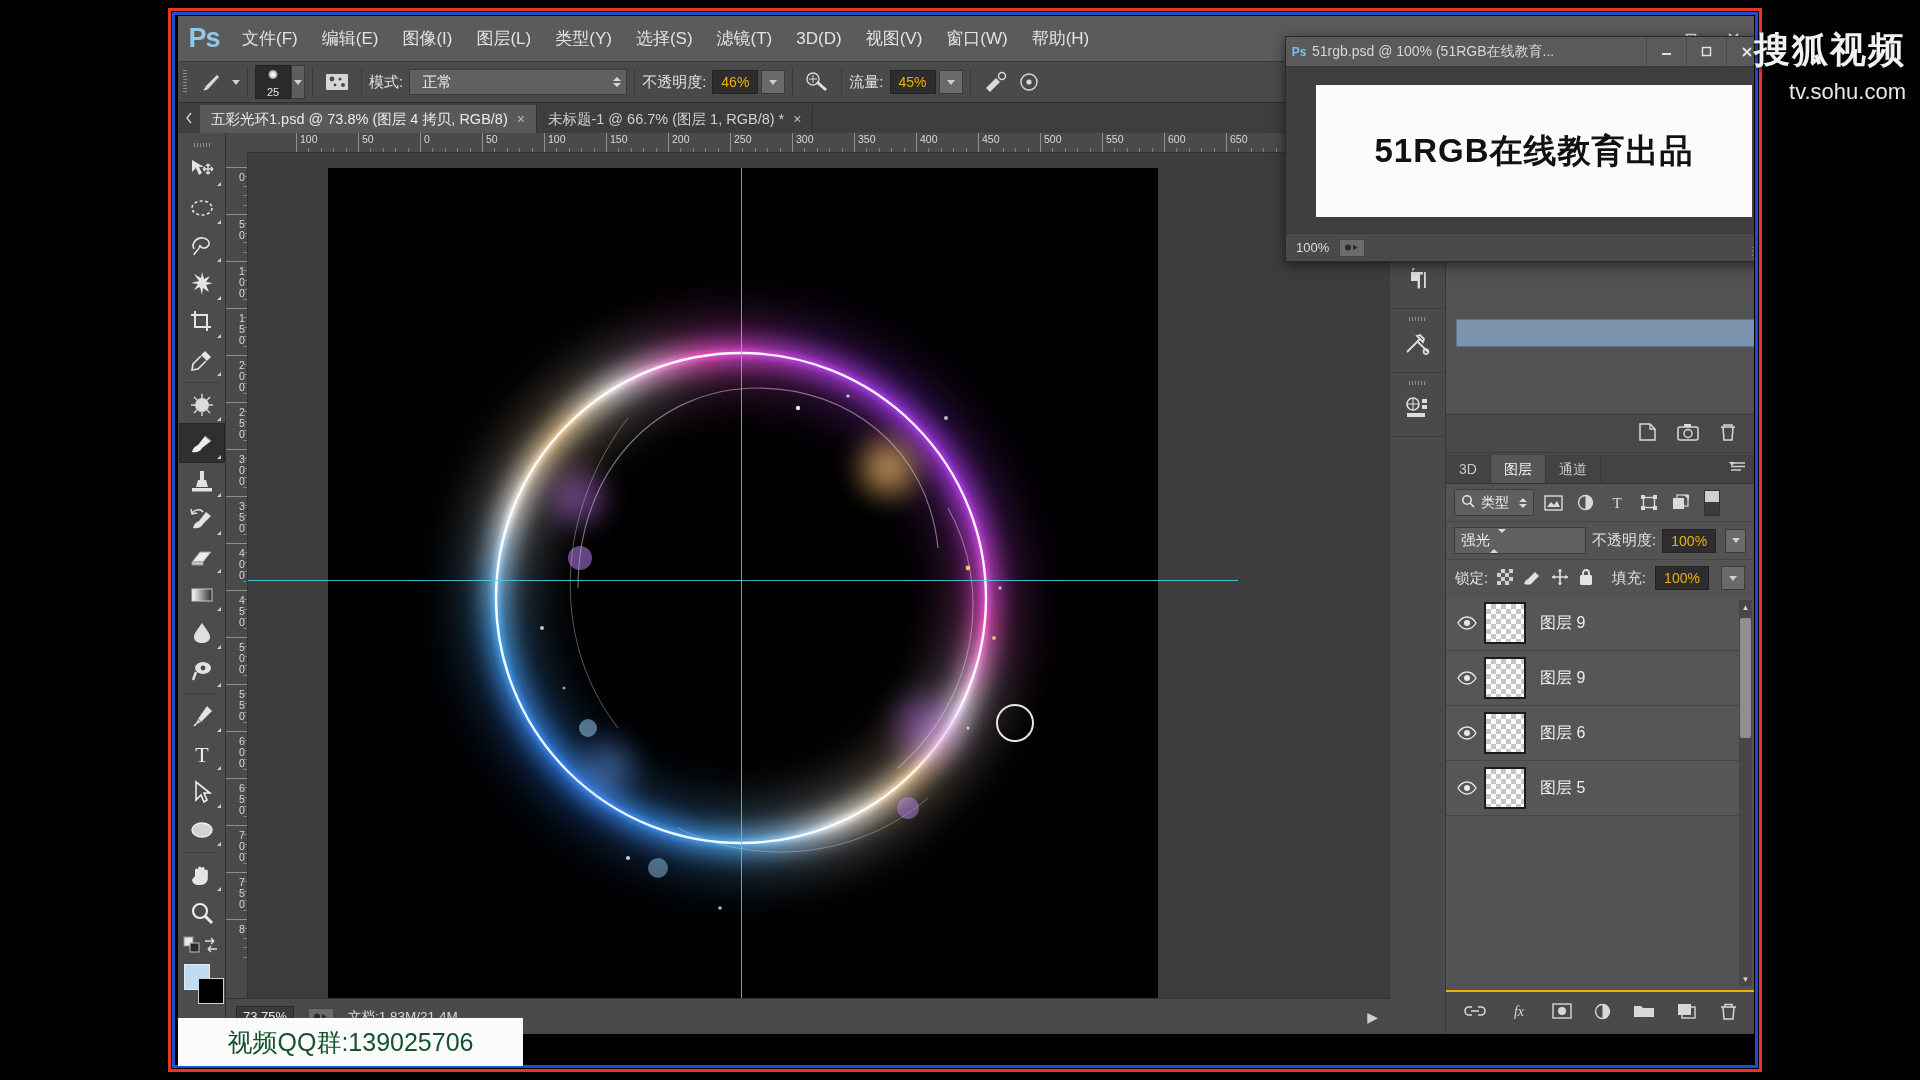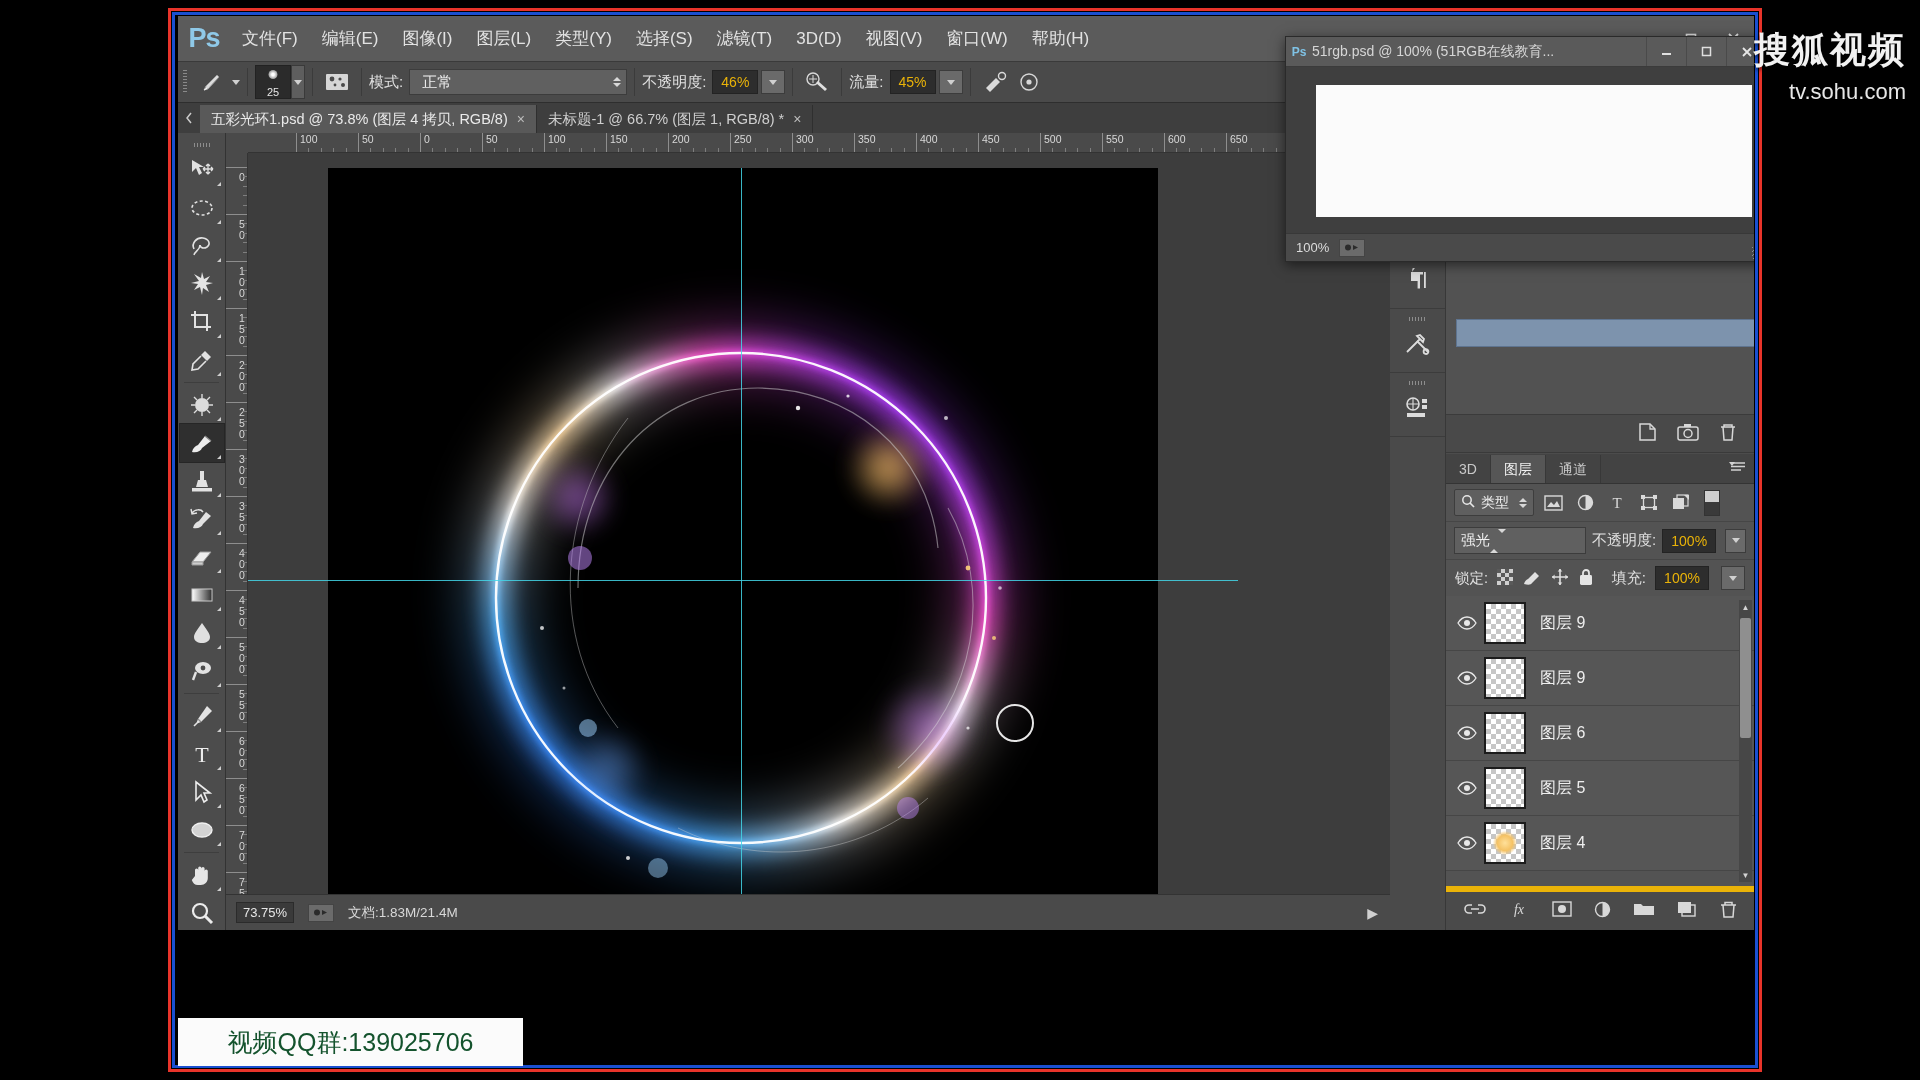"Ps" .ps-win { height: 914px -> 1018px }
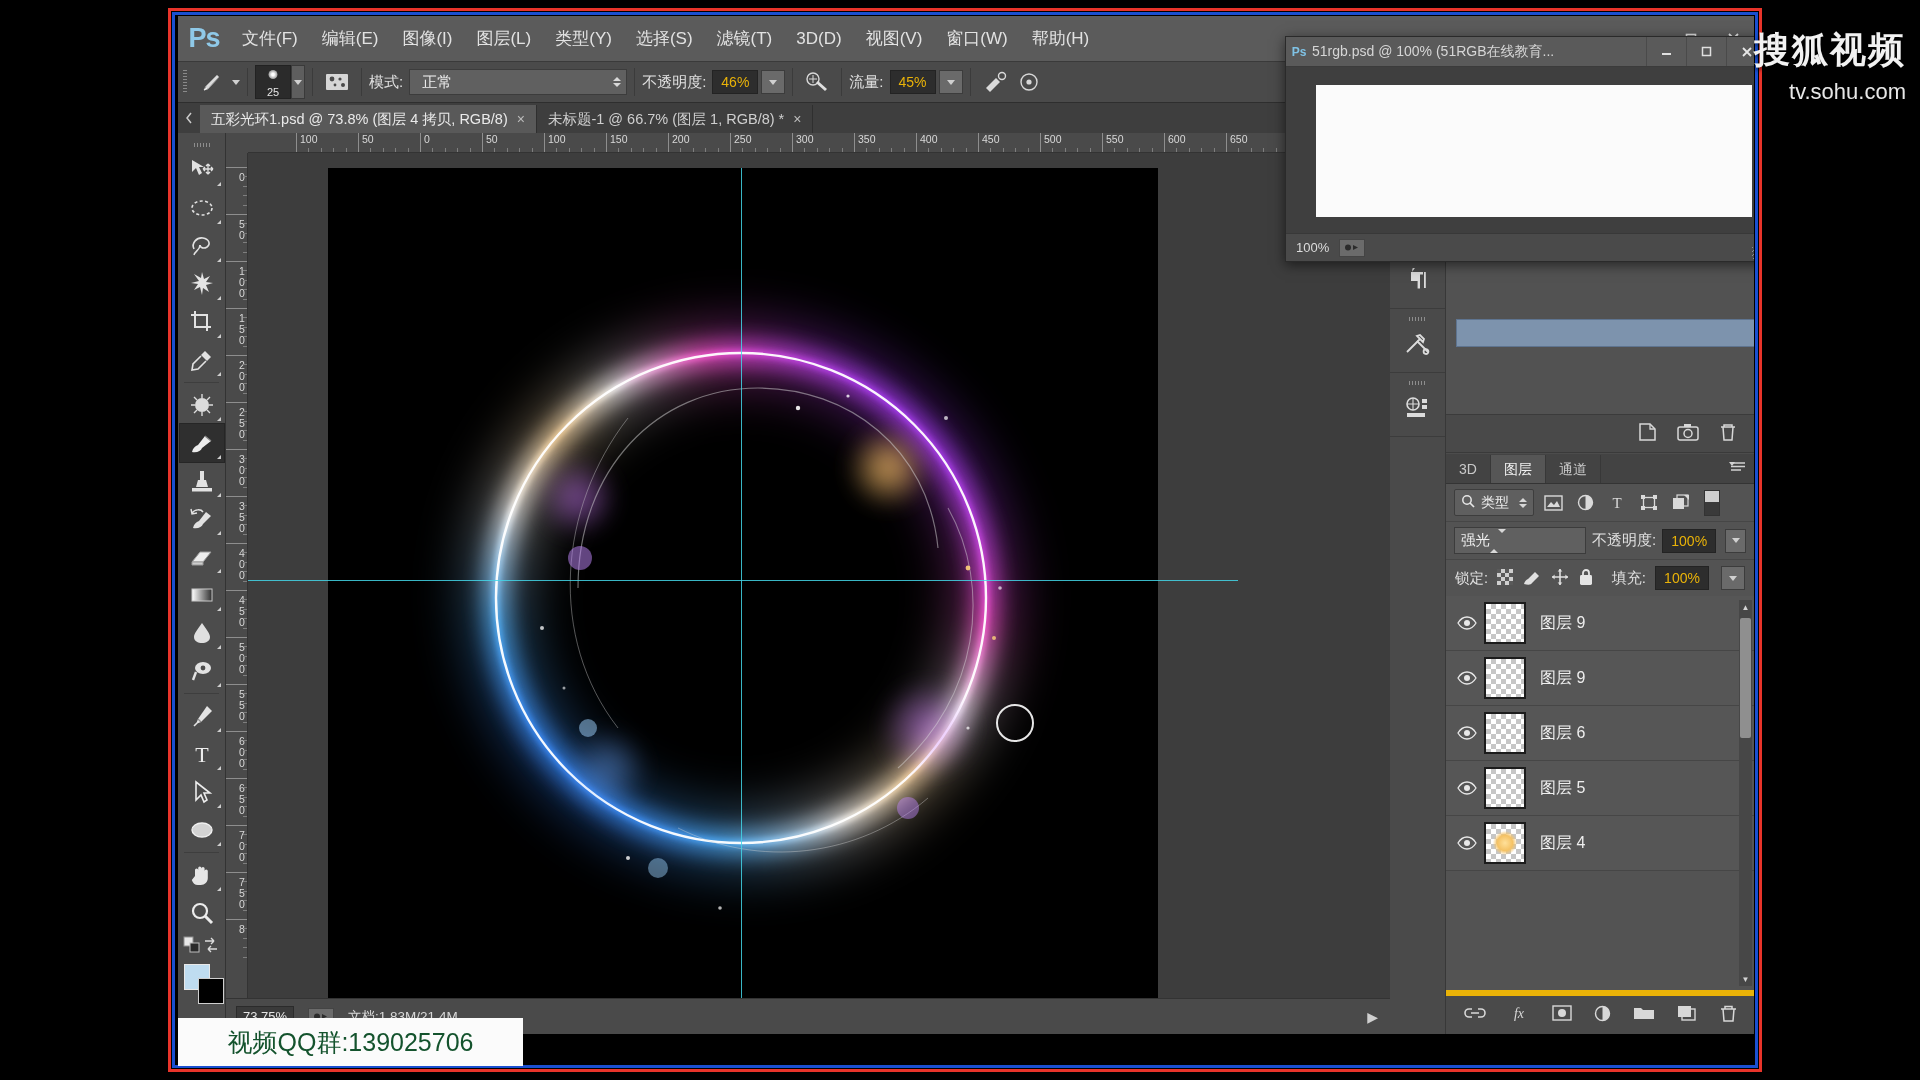"51RGB在线教育出品" div.l1 { html: none -> <div>51RGB在线教育出品</div> }
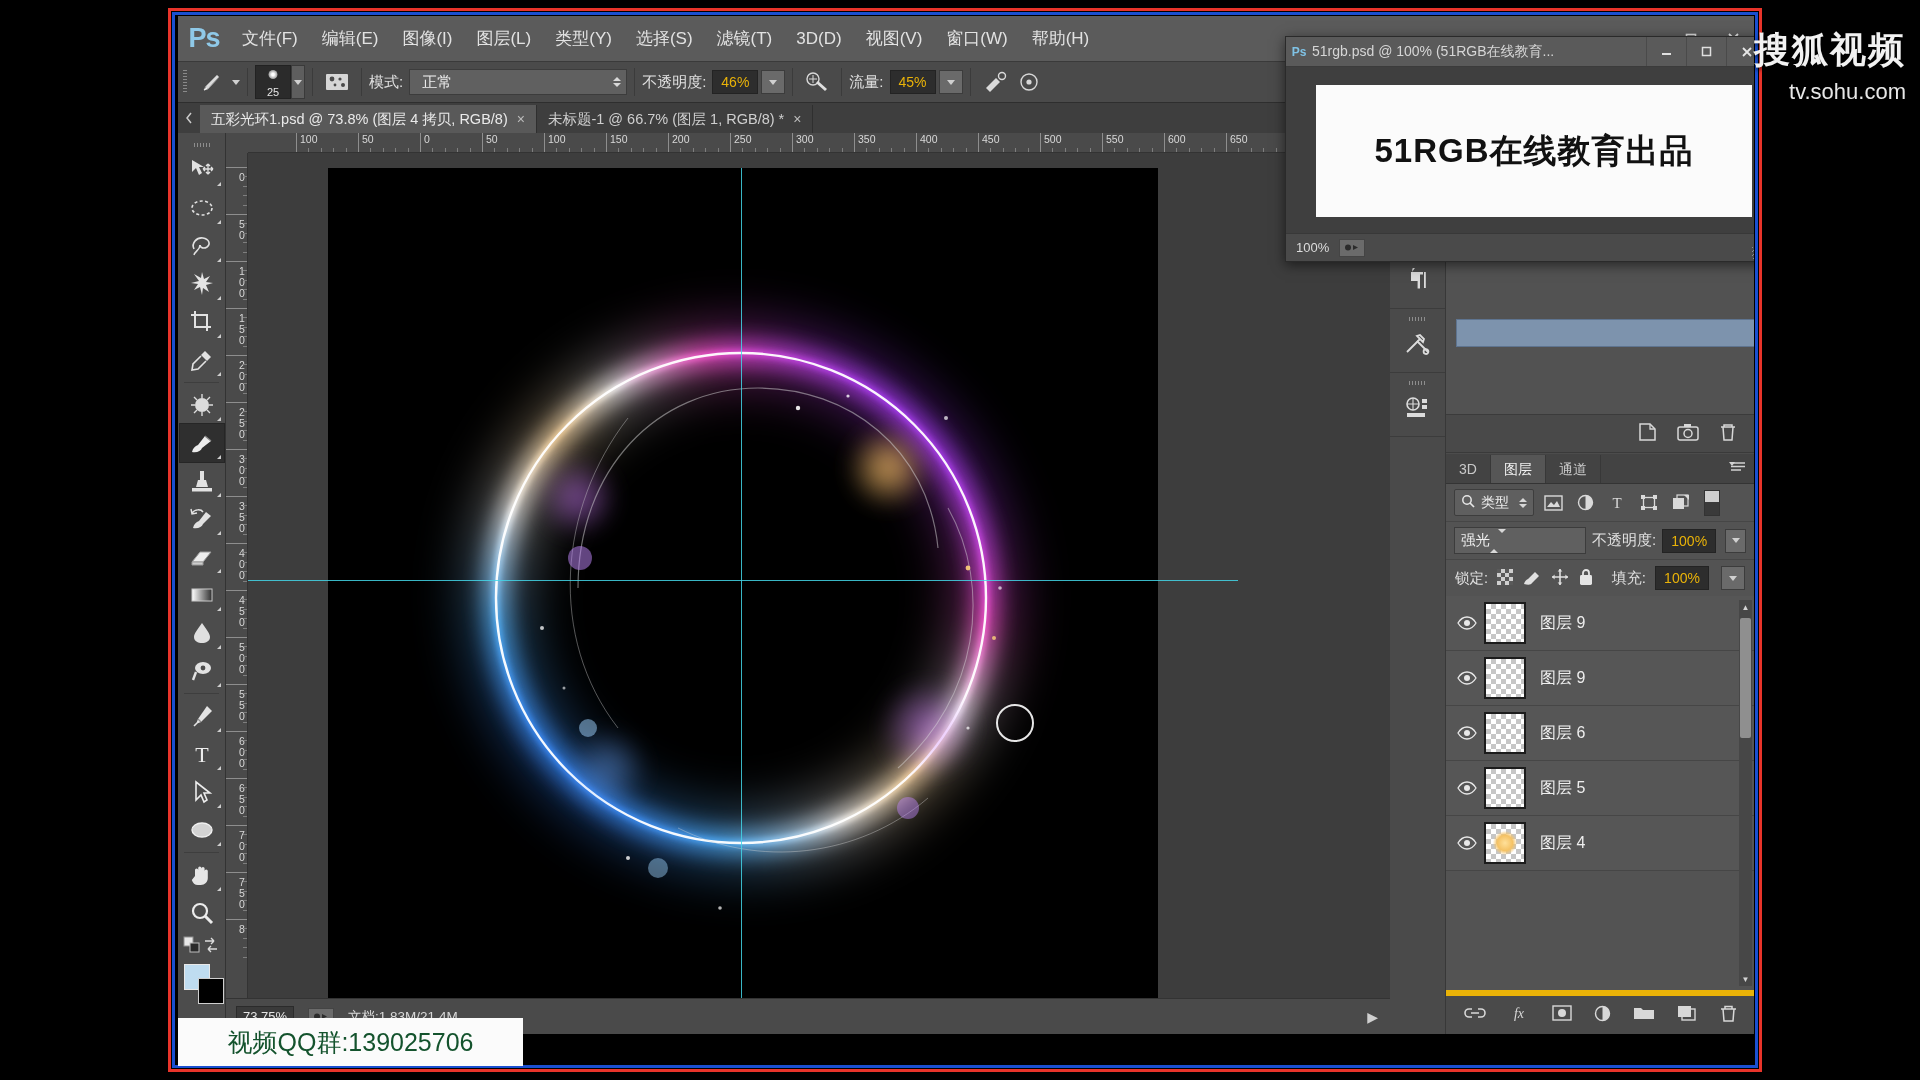"图层 4" div.layer-item { html: <div> <div> <svg> <path></path> <circle></circle> </svg> </div> <div> <div></div> </div> <div>图层 4</div> </div> -> none }
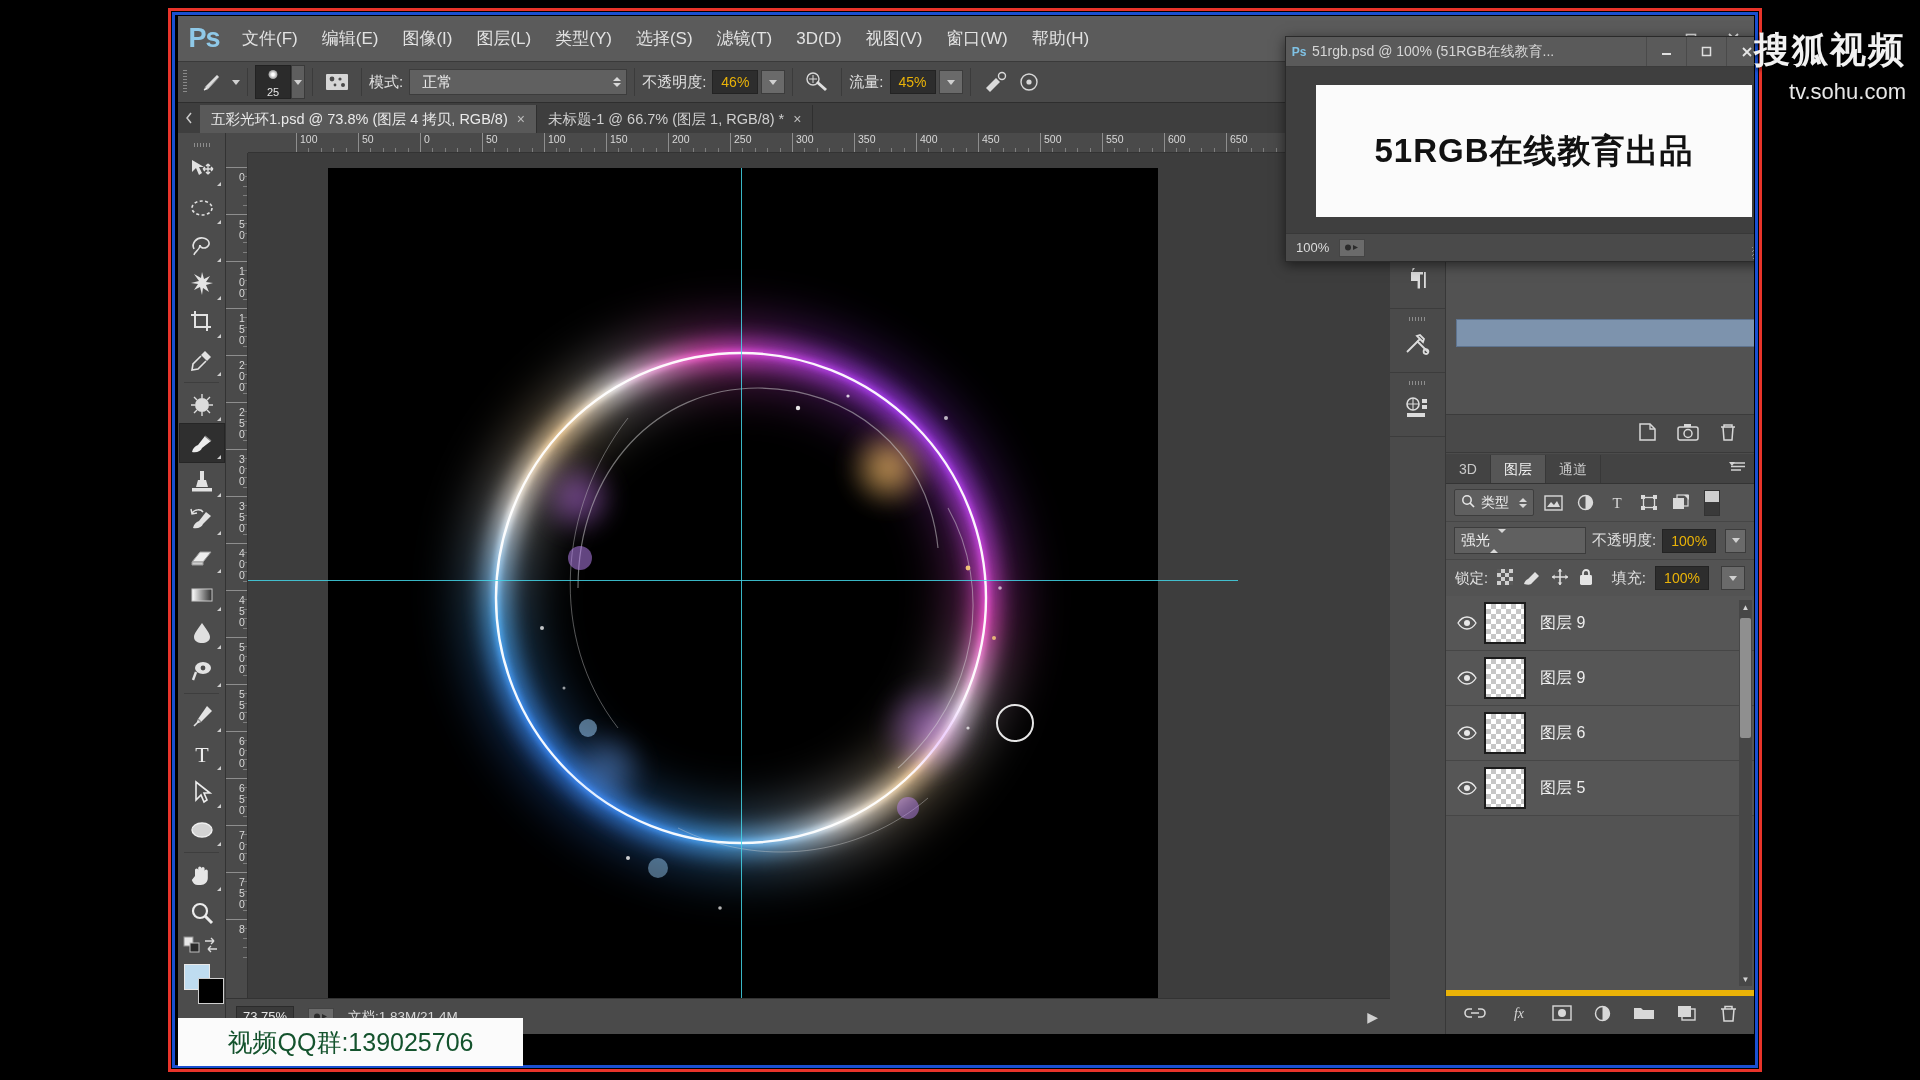"fx" .lp-foot { border-top: 6px solid #eab308 -> 2px solid #eab308 }
